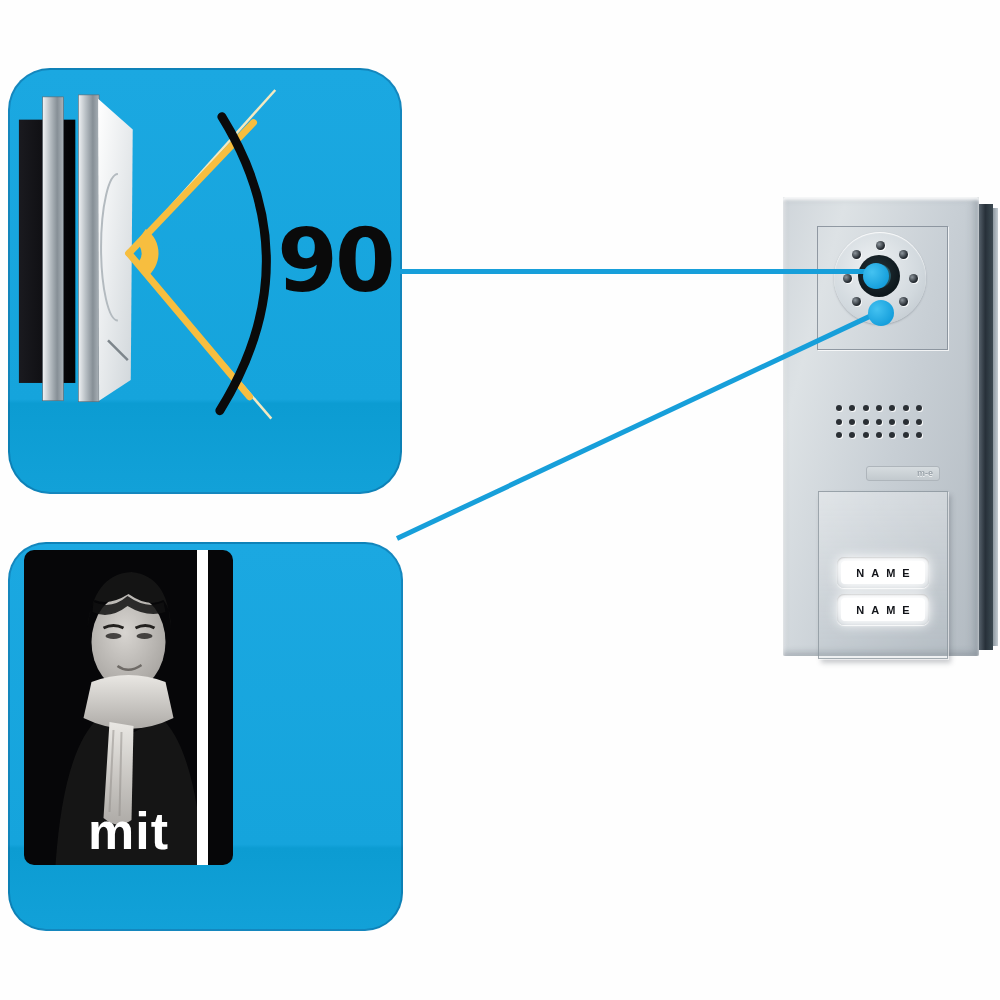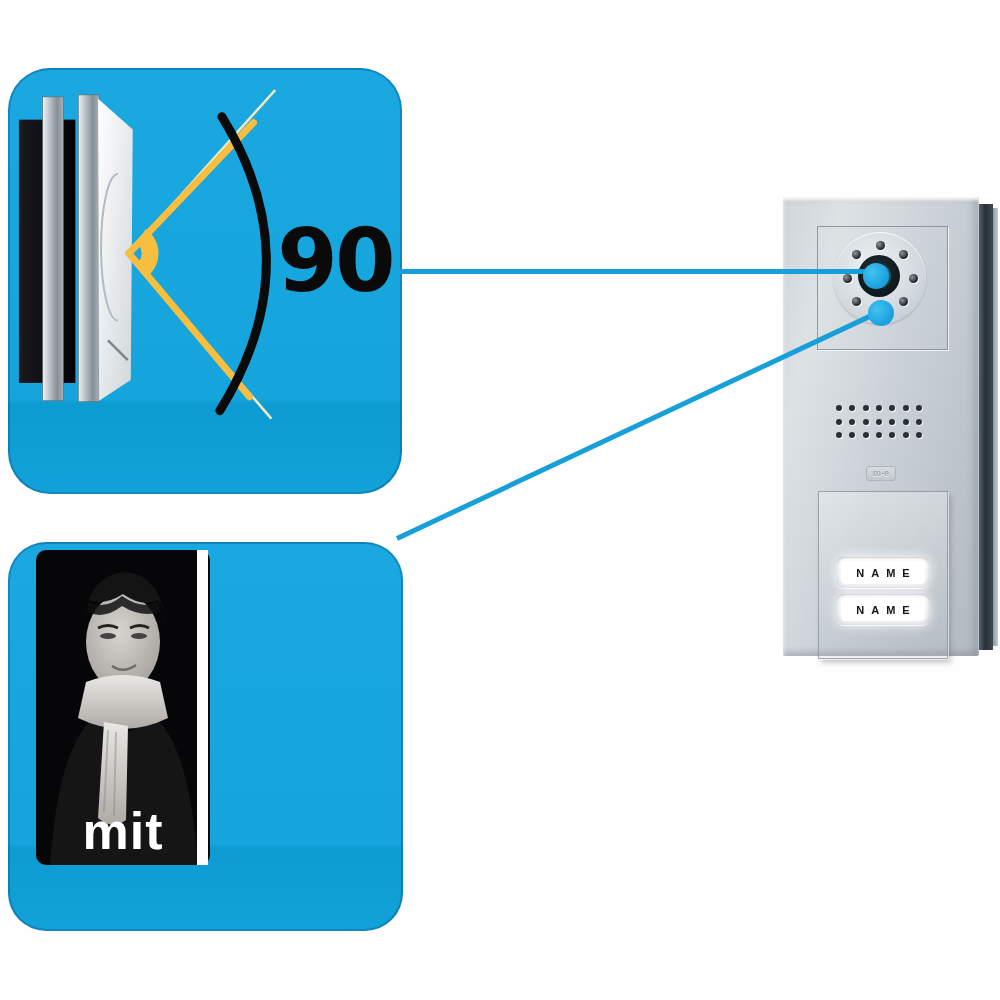"m-e" .brand-badge { padding-left: none -> 44px }
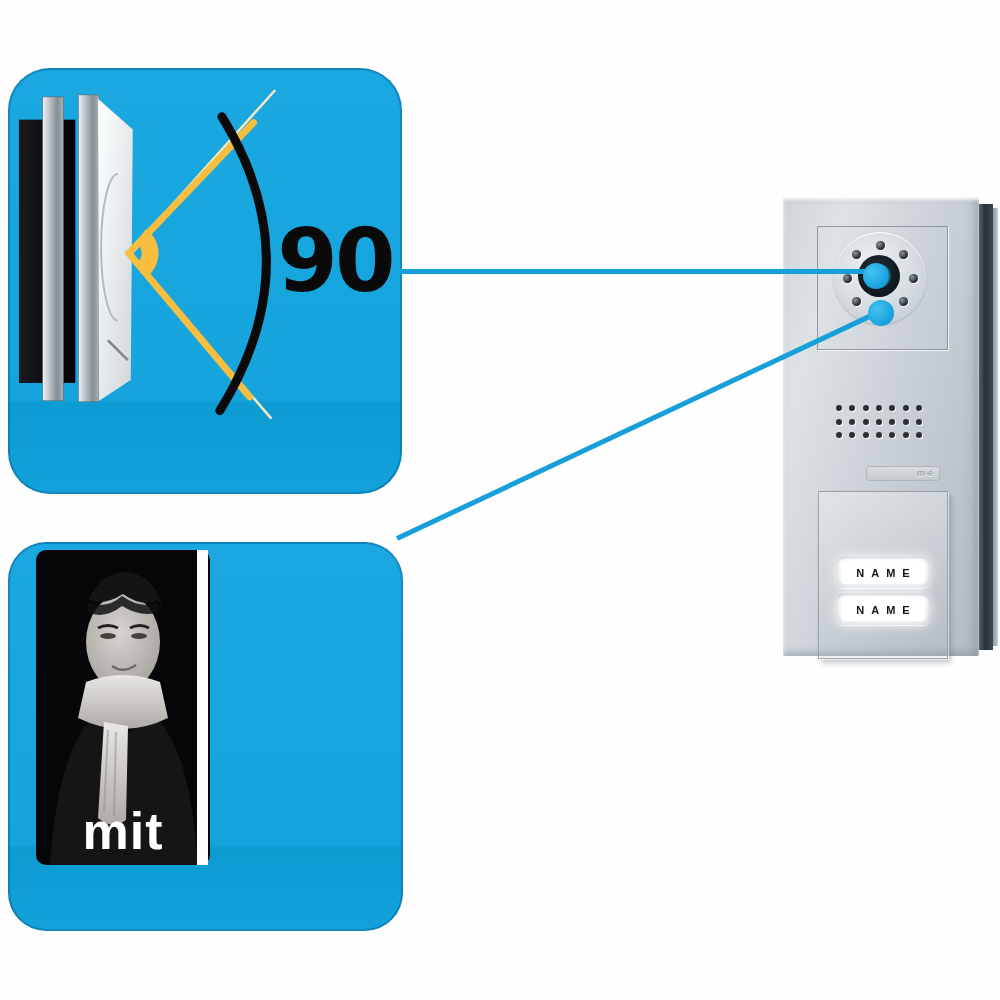"mit" #photo-mit { left: 26px -> 14px; padding-left: none -> 35px }
